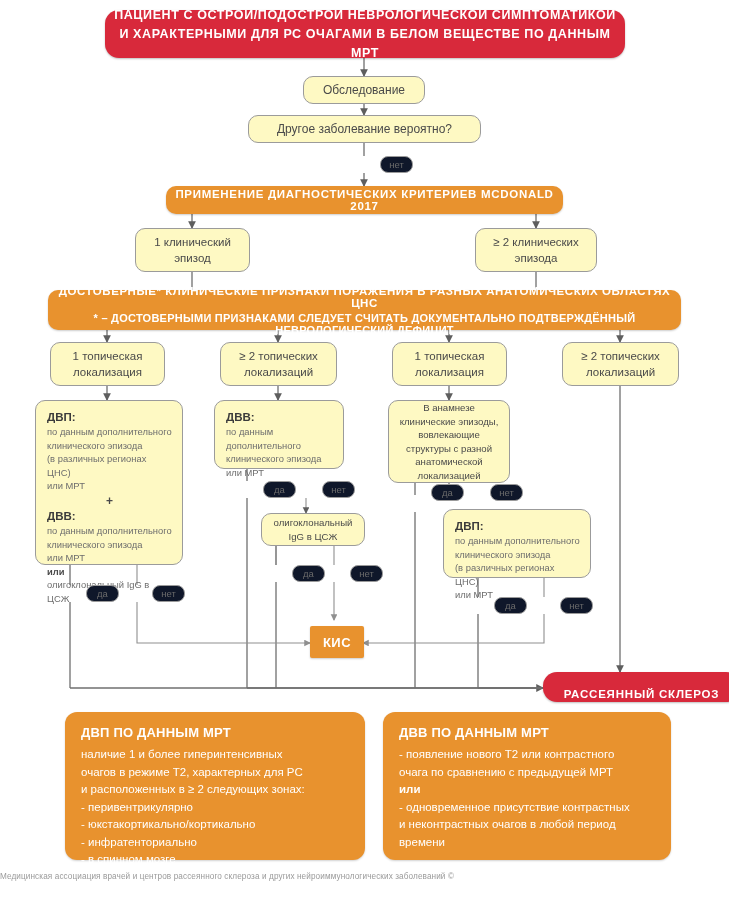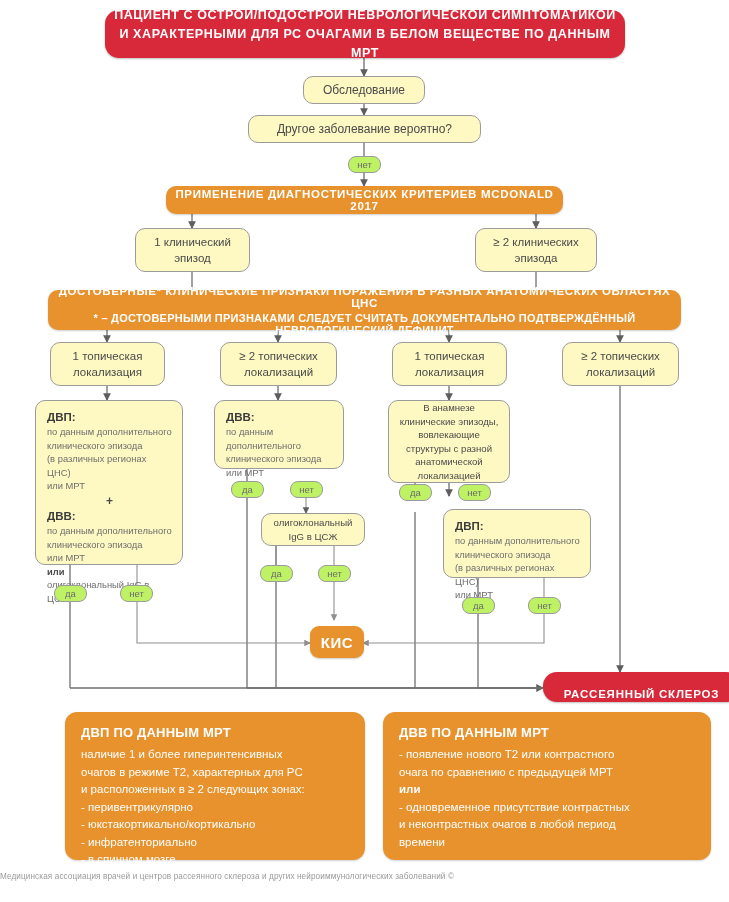"нет" .pill { background: #bef264 -> #0f172a; margin-left: none -> 32px }
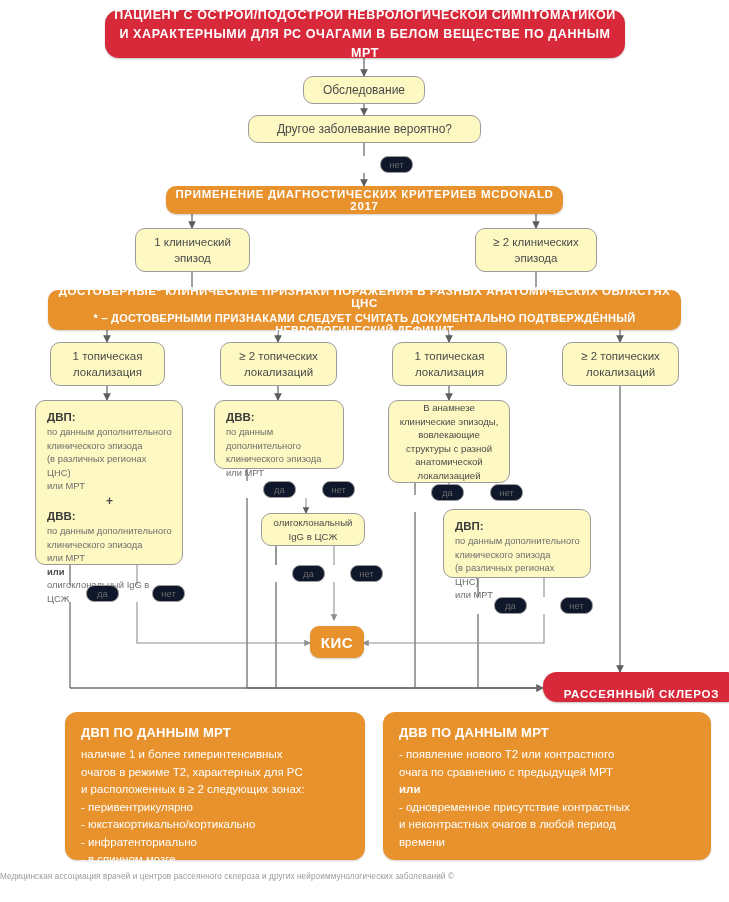"КИС" #kis-node { border-radius: 9px -> 2px; font-size: 15px -> 13px }
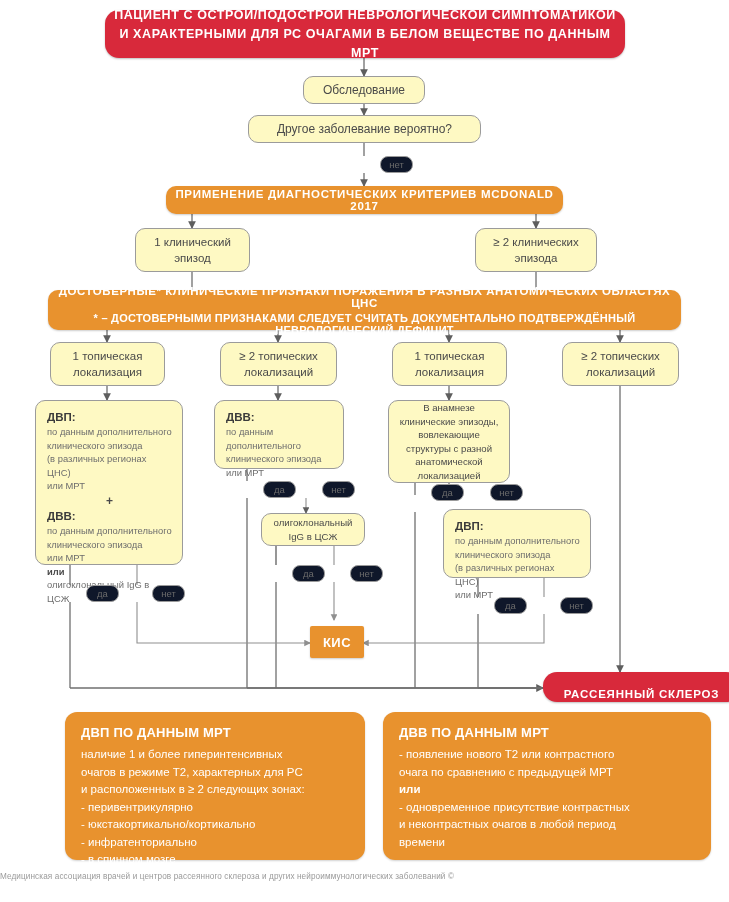"ДВВ ПО ДАННЫМ МРТ" div.node { width: 328px -> 288px }
